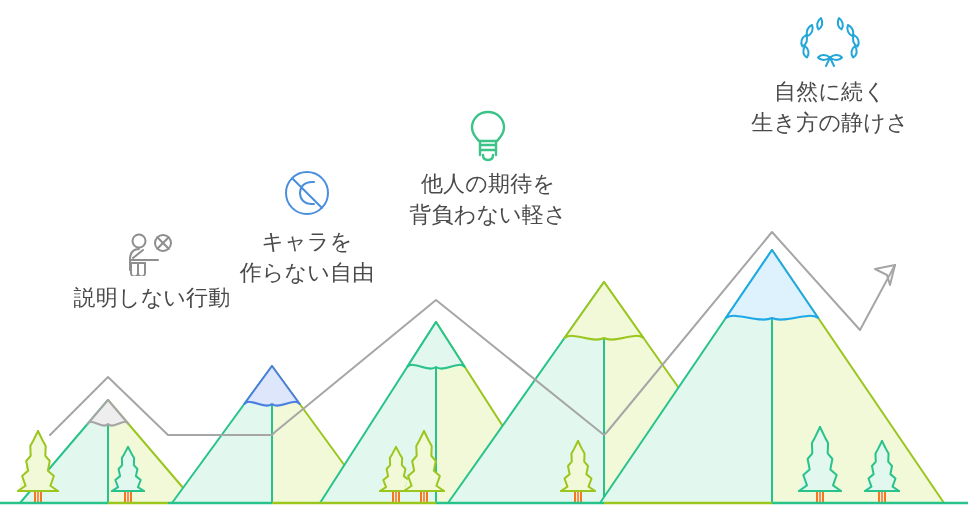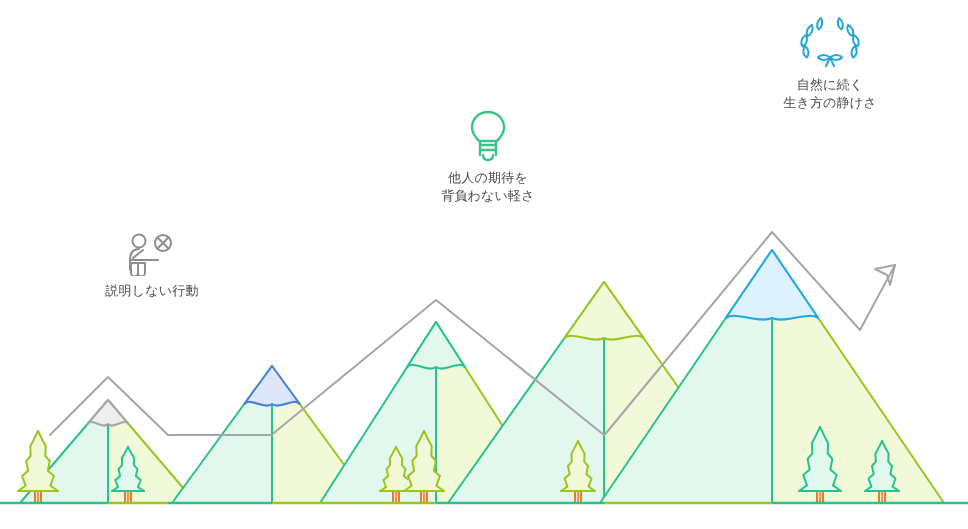"自然に続く" .milestone-label { font-size: 13px -> 22px }
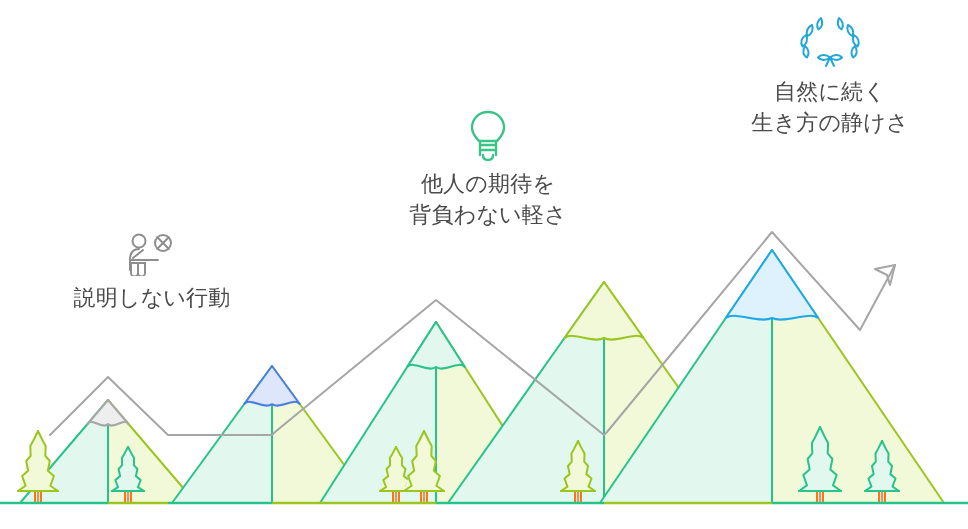"キャラを" div.milestone { html: none -> <div> <svg> <g> <circle></circle> <path></path> <path></path> <path></path> <path></path> </g> </svg> <div>キャラを 作らない自由</div> </div> }
